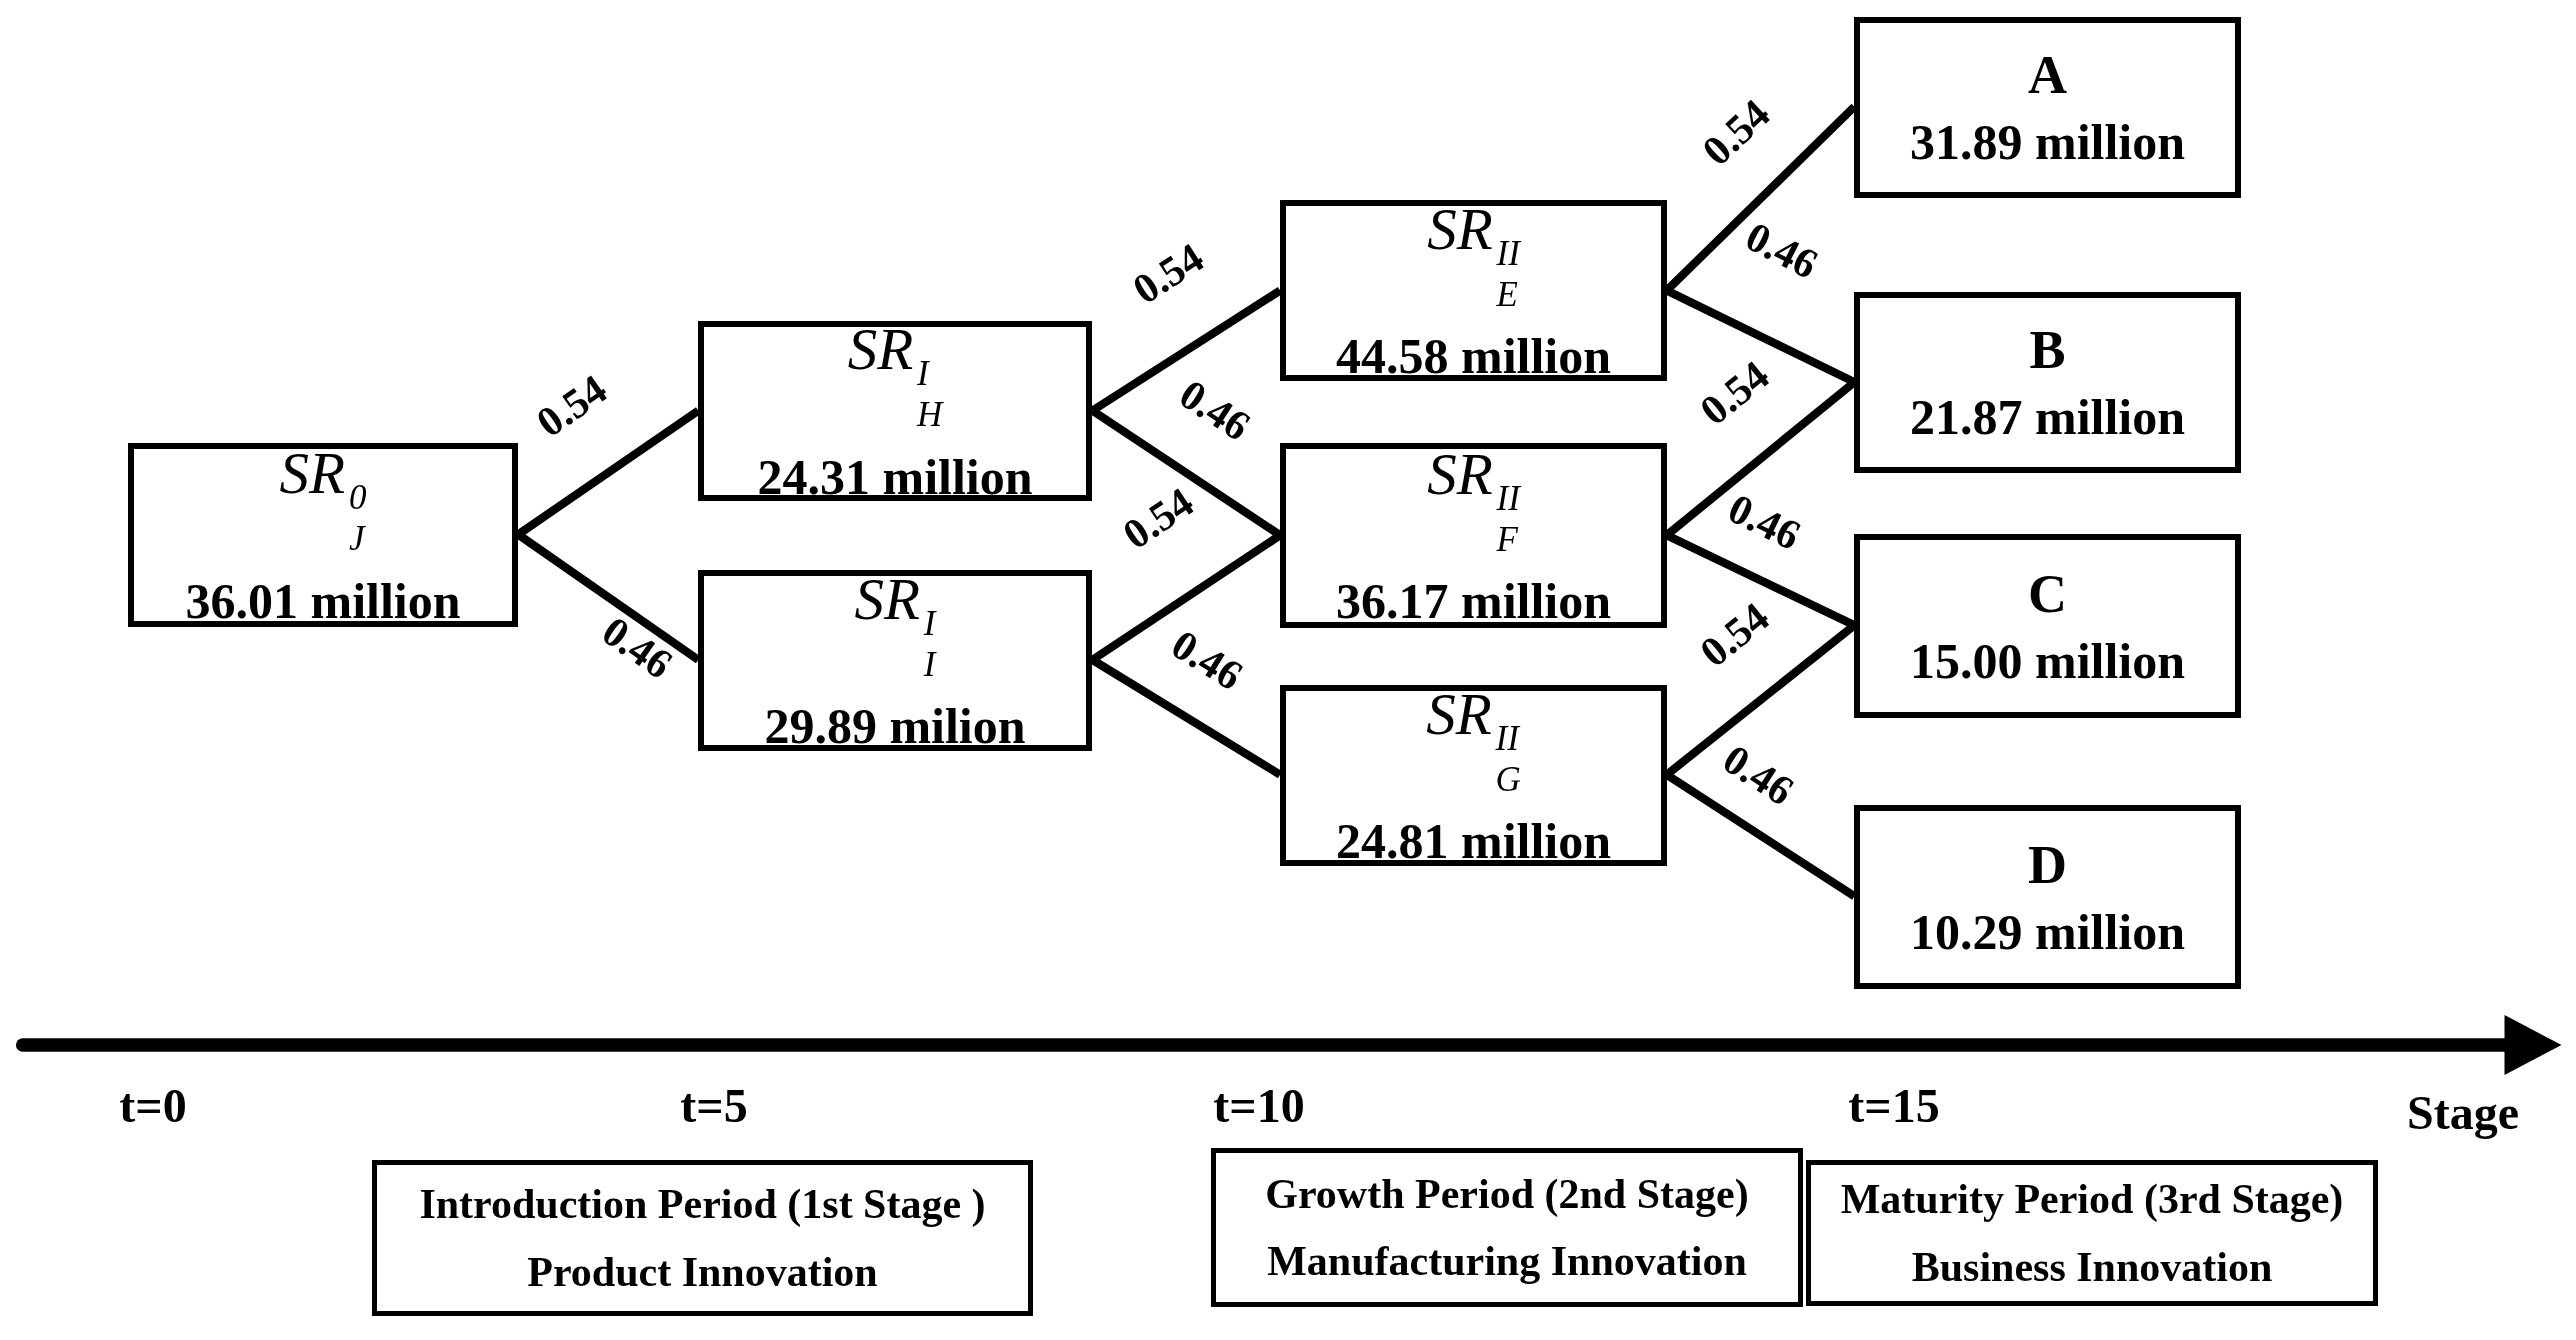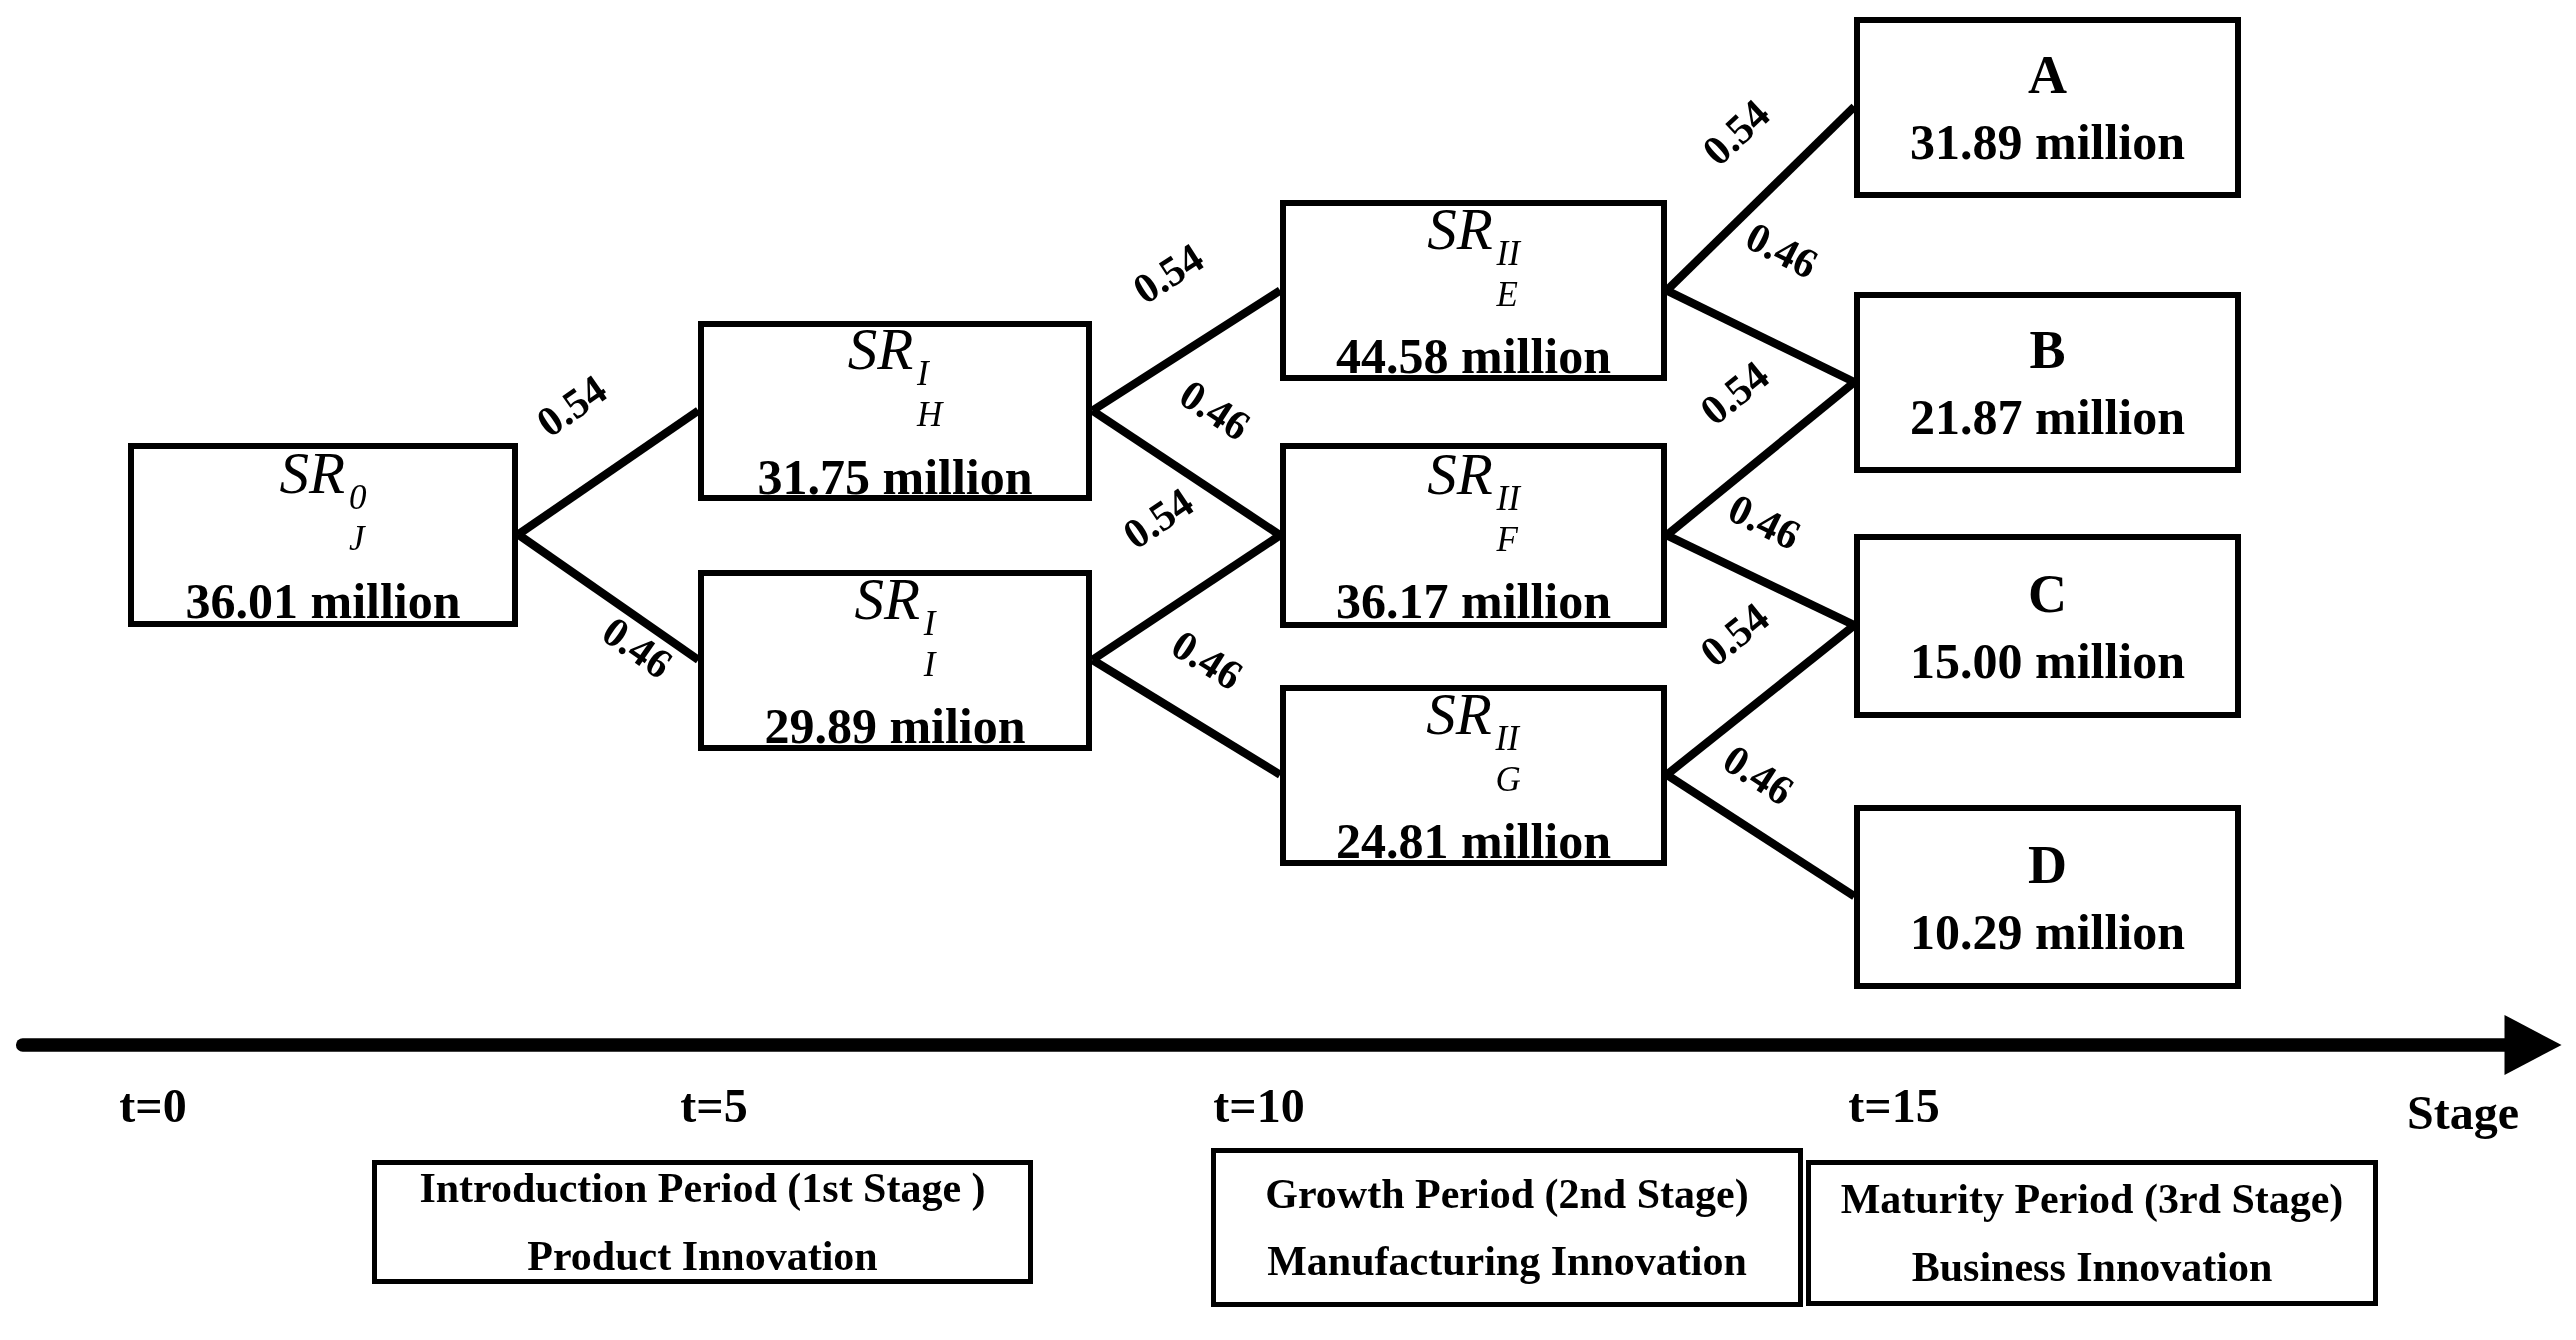"31.75 million" div.value { text: 31.75 -> 24.31 }
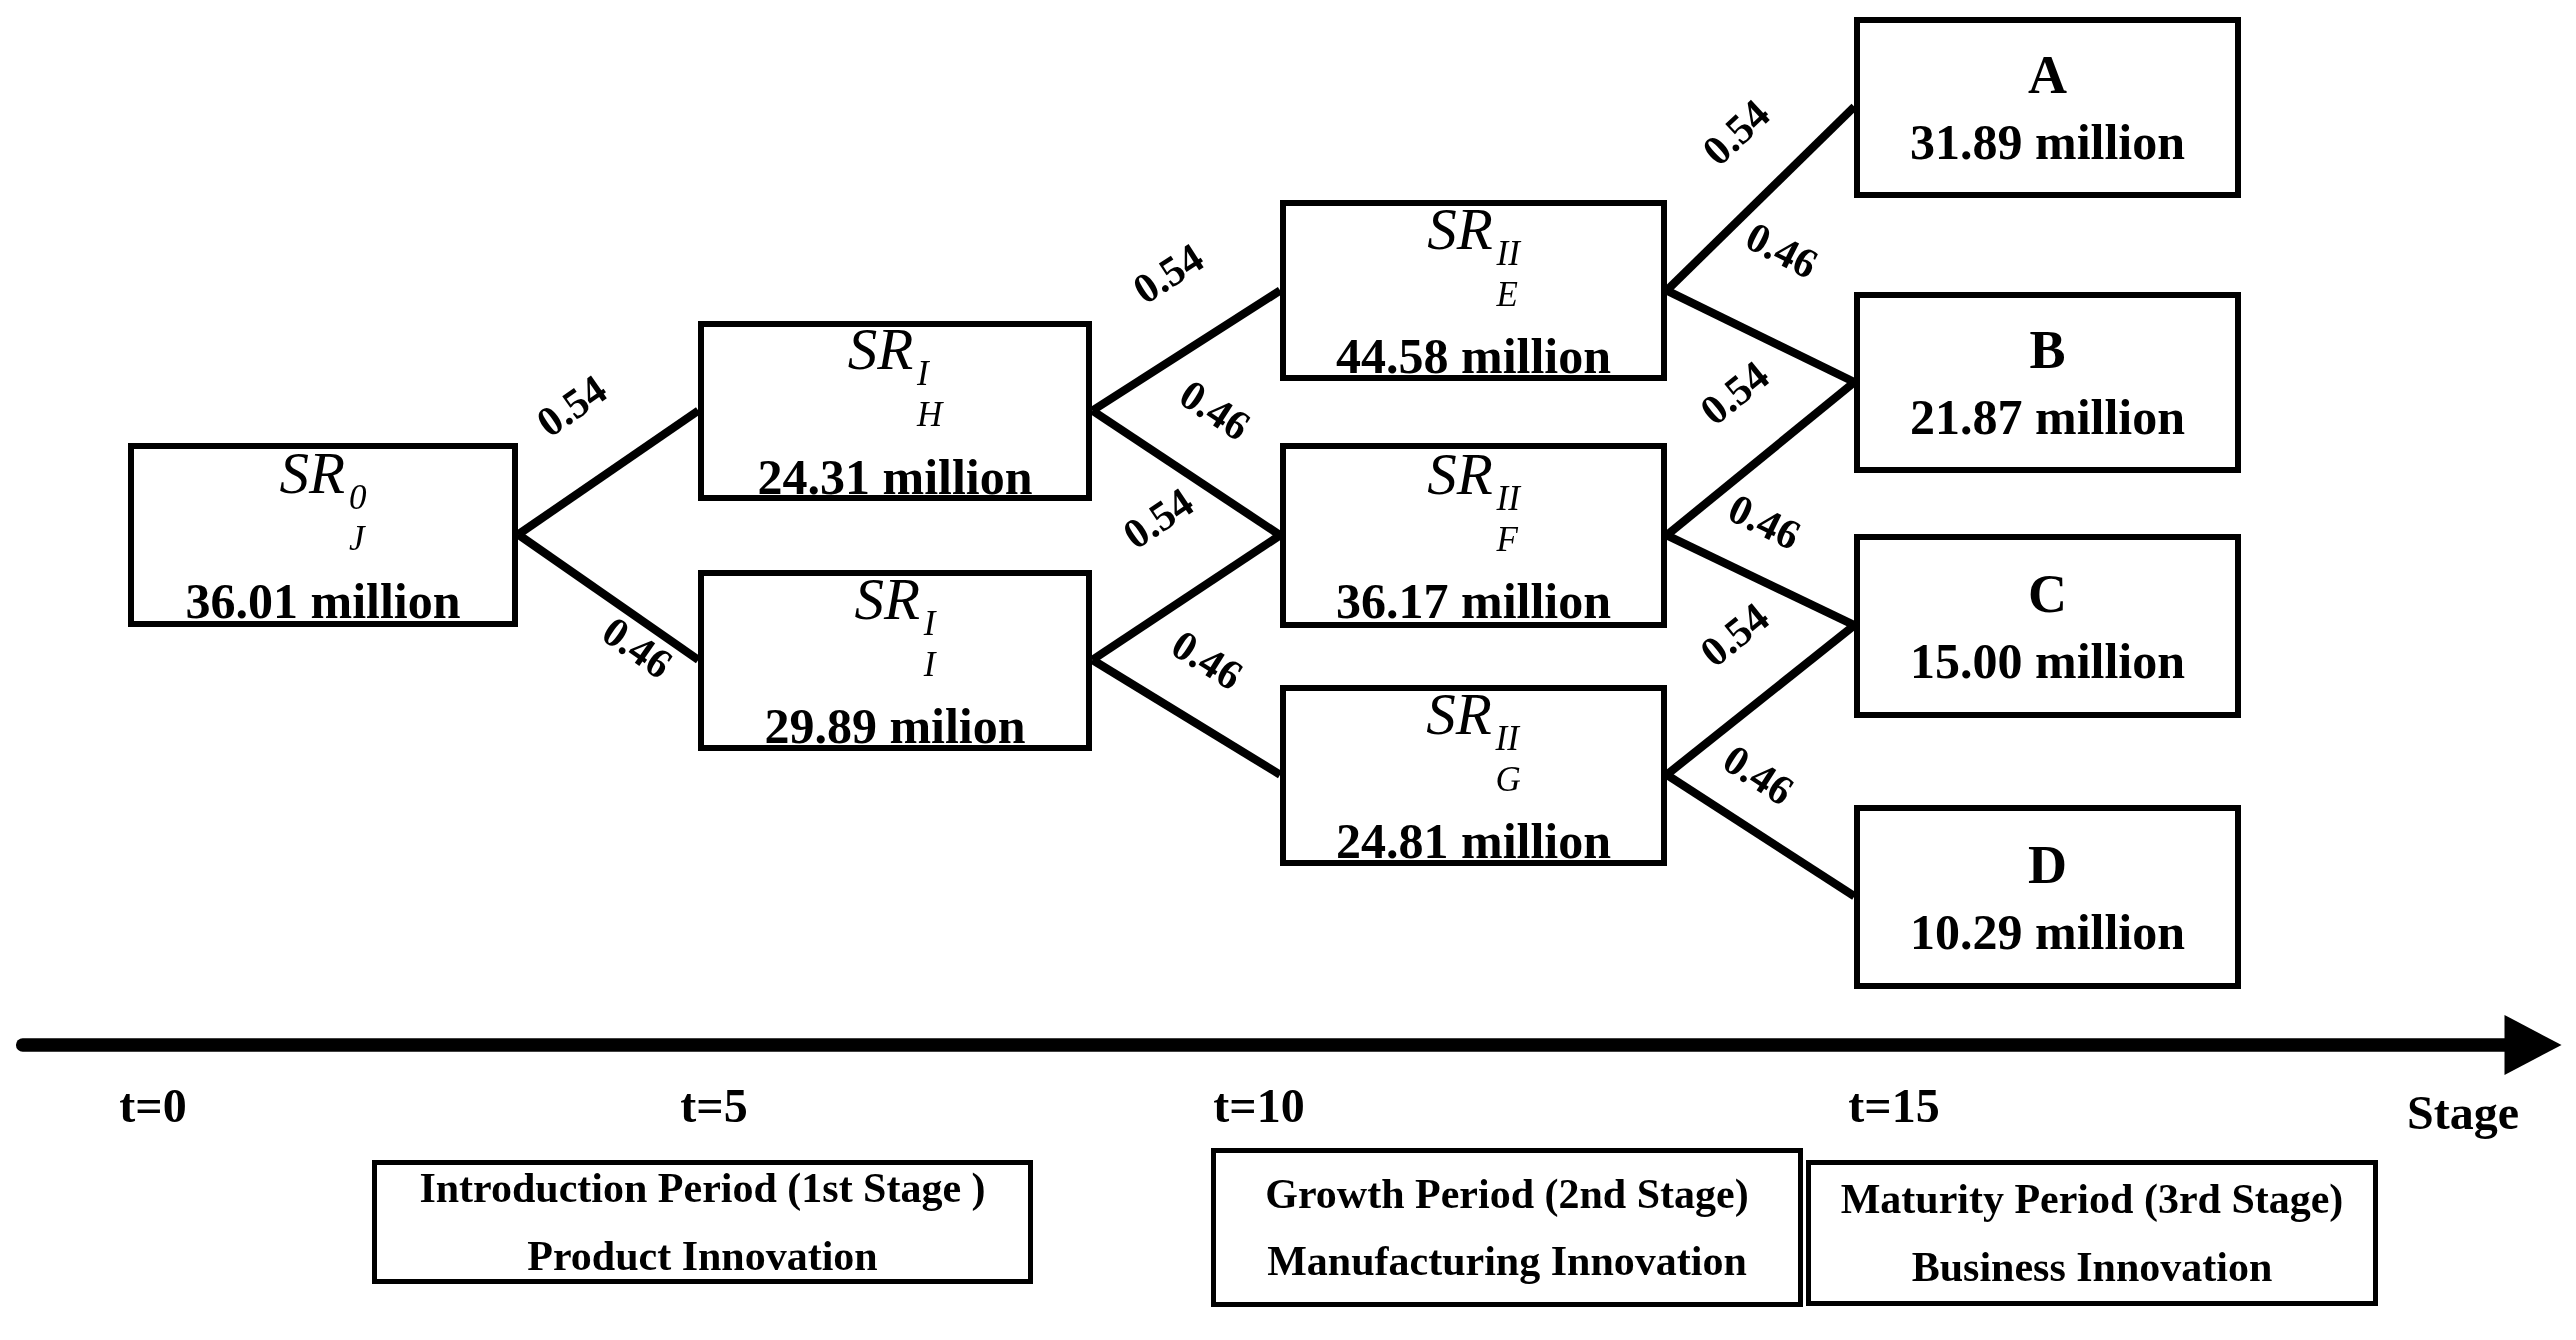"Introduction Period (1st Stage )" div.period { height: 124px -> 156px }
